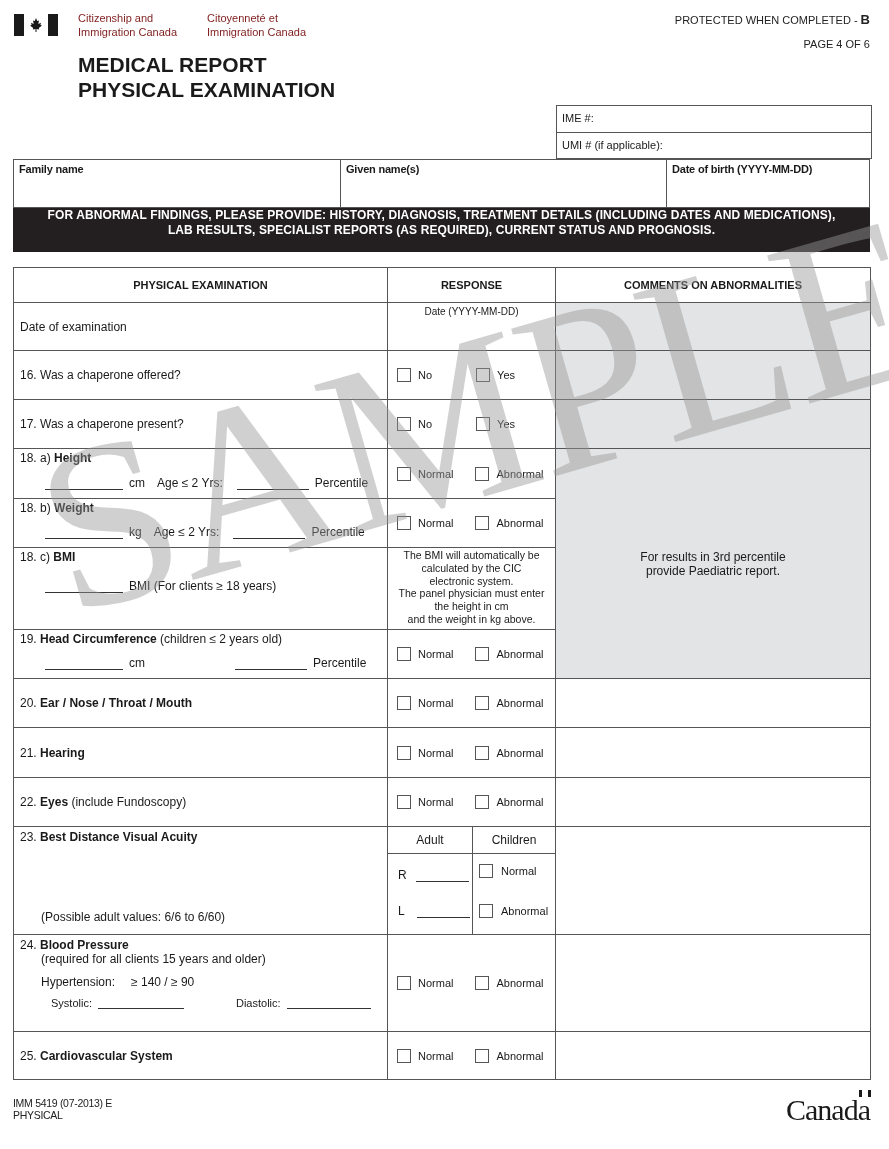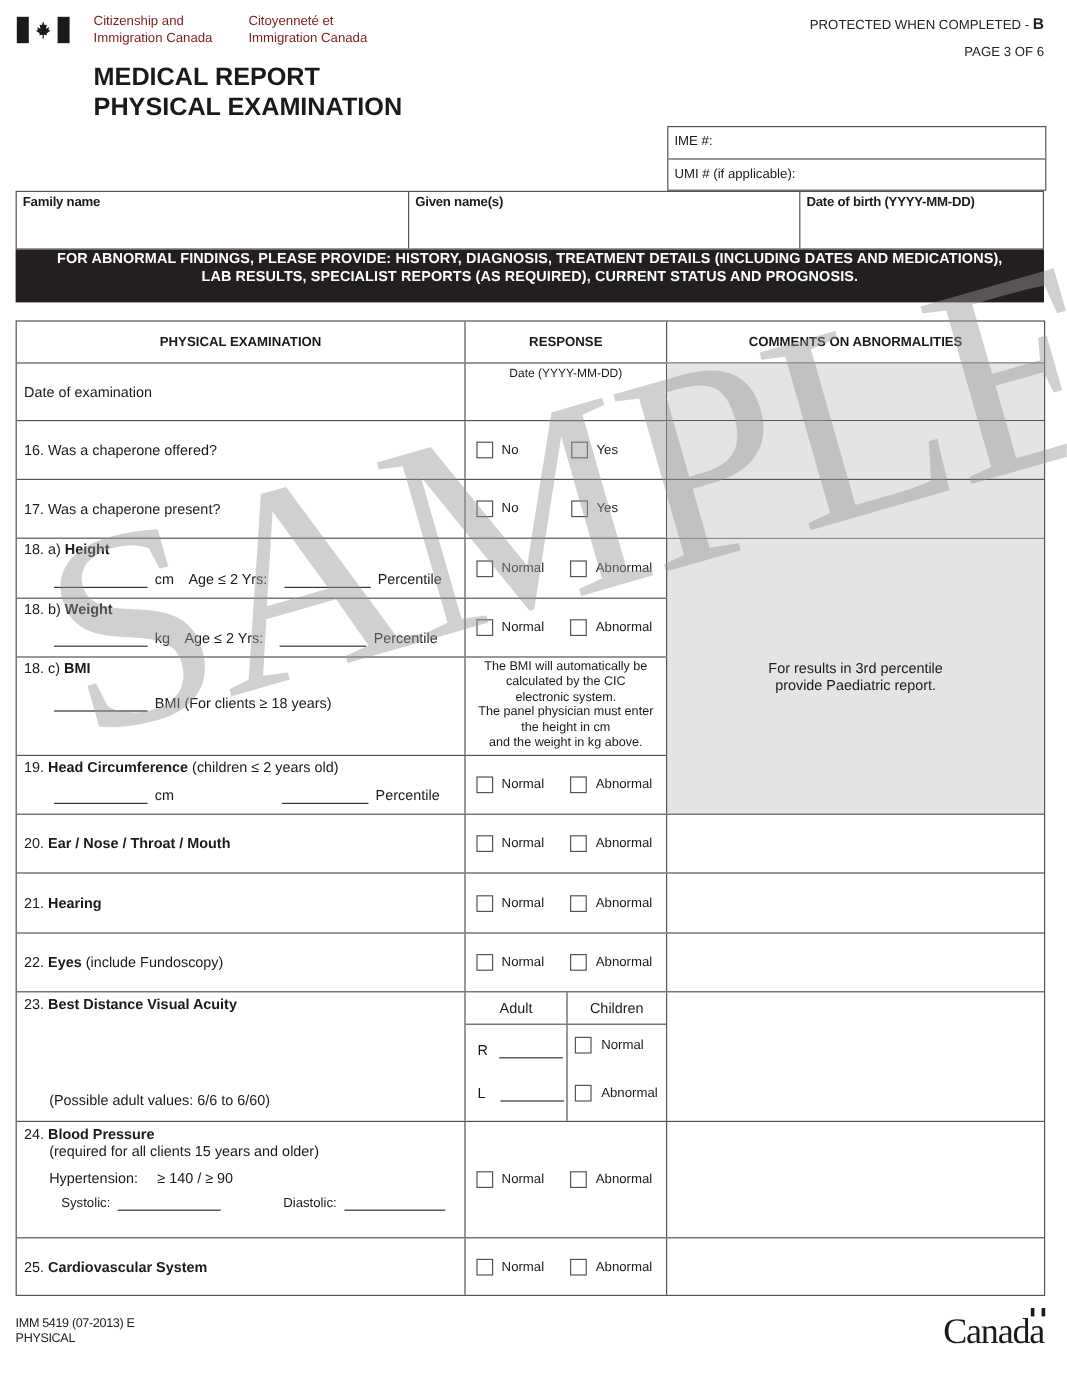"PAGE 3 OF 6" div.abs { text: 3 -> 4 }
